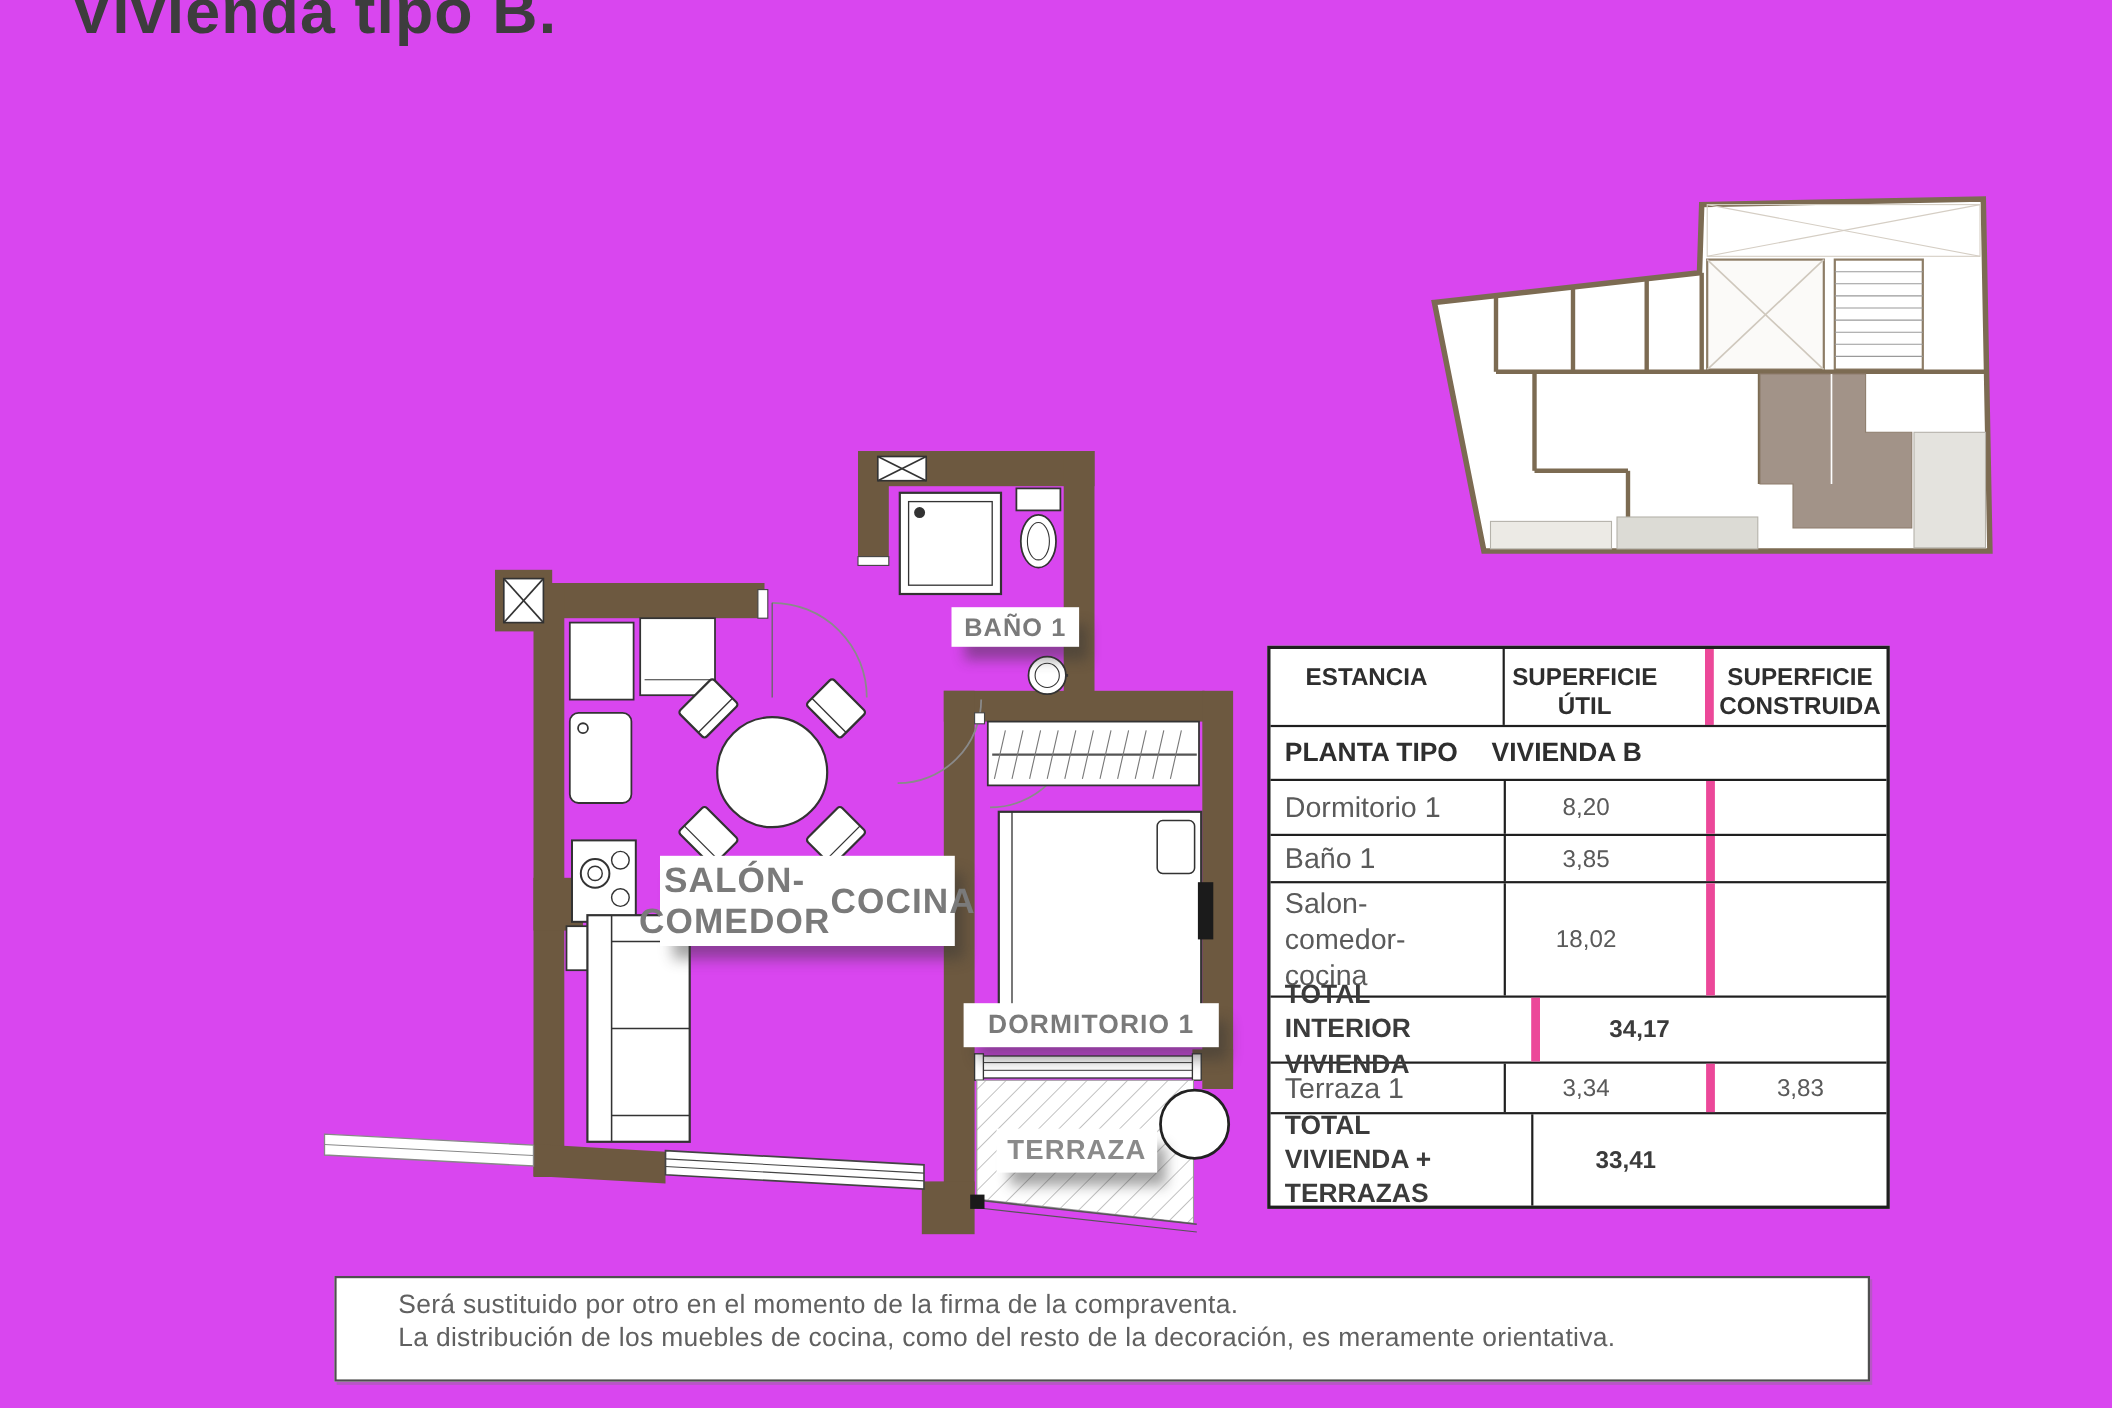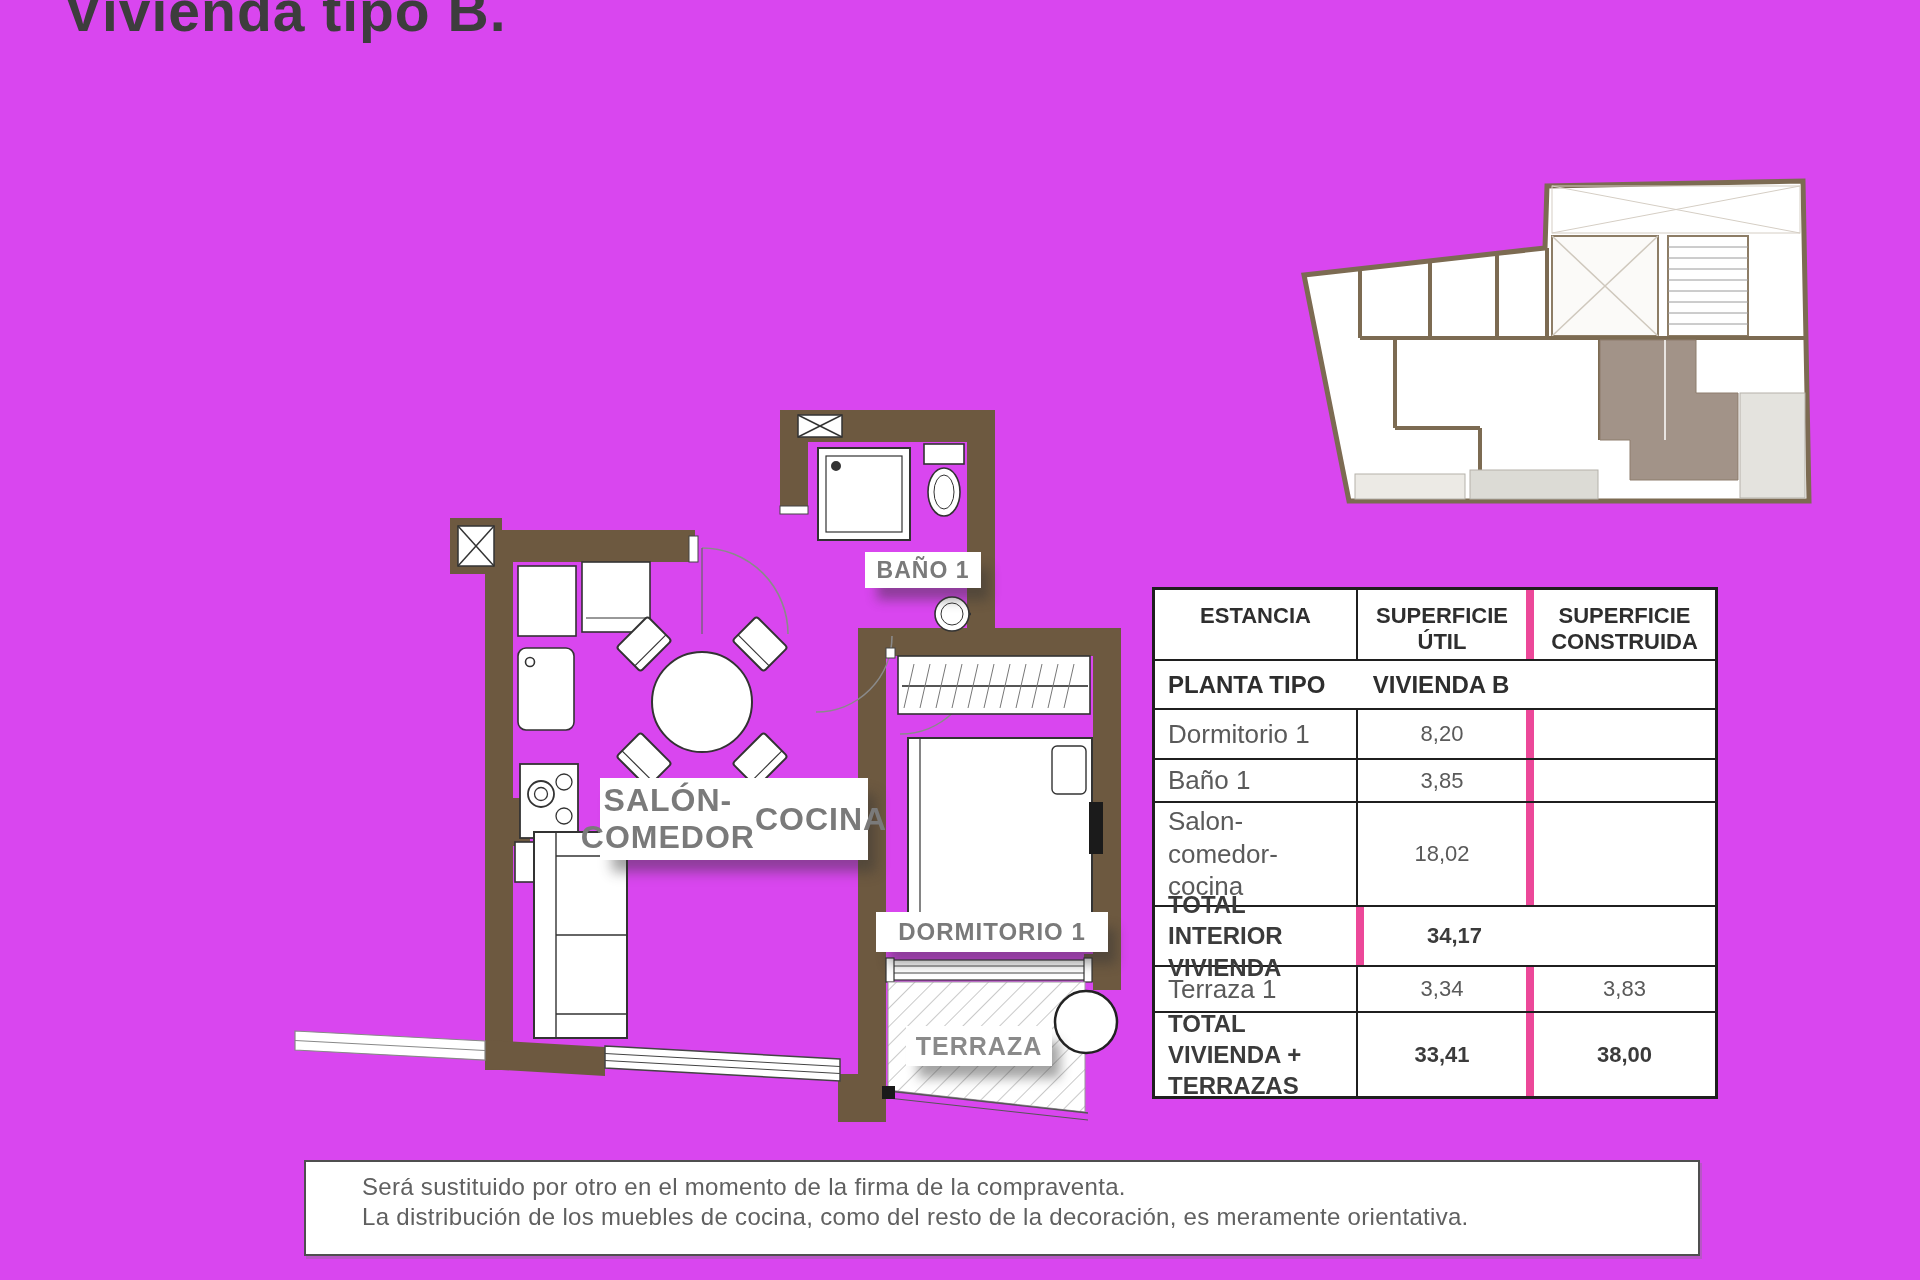"ESTANCIA" .row { gap: none -> 36px }
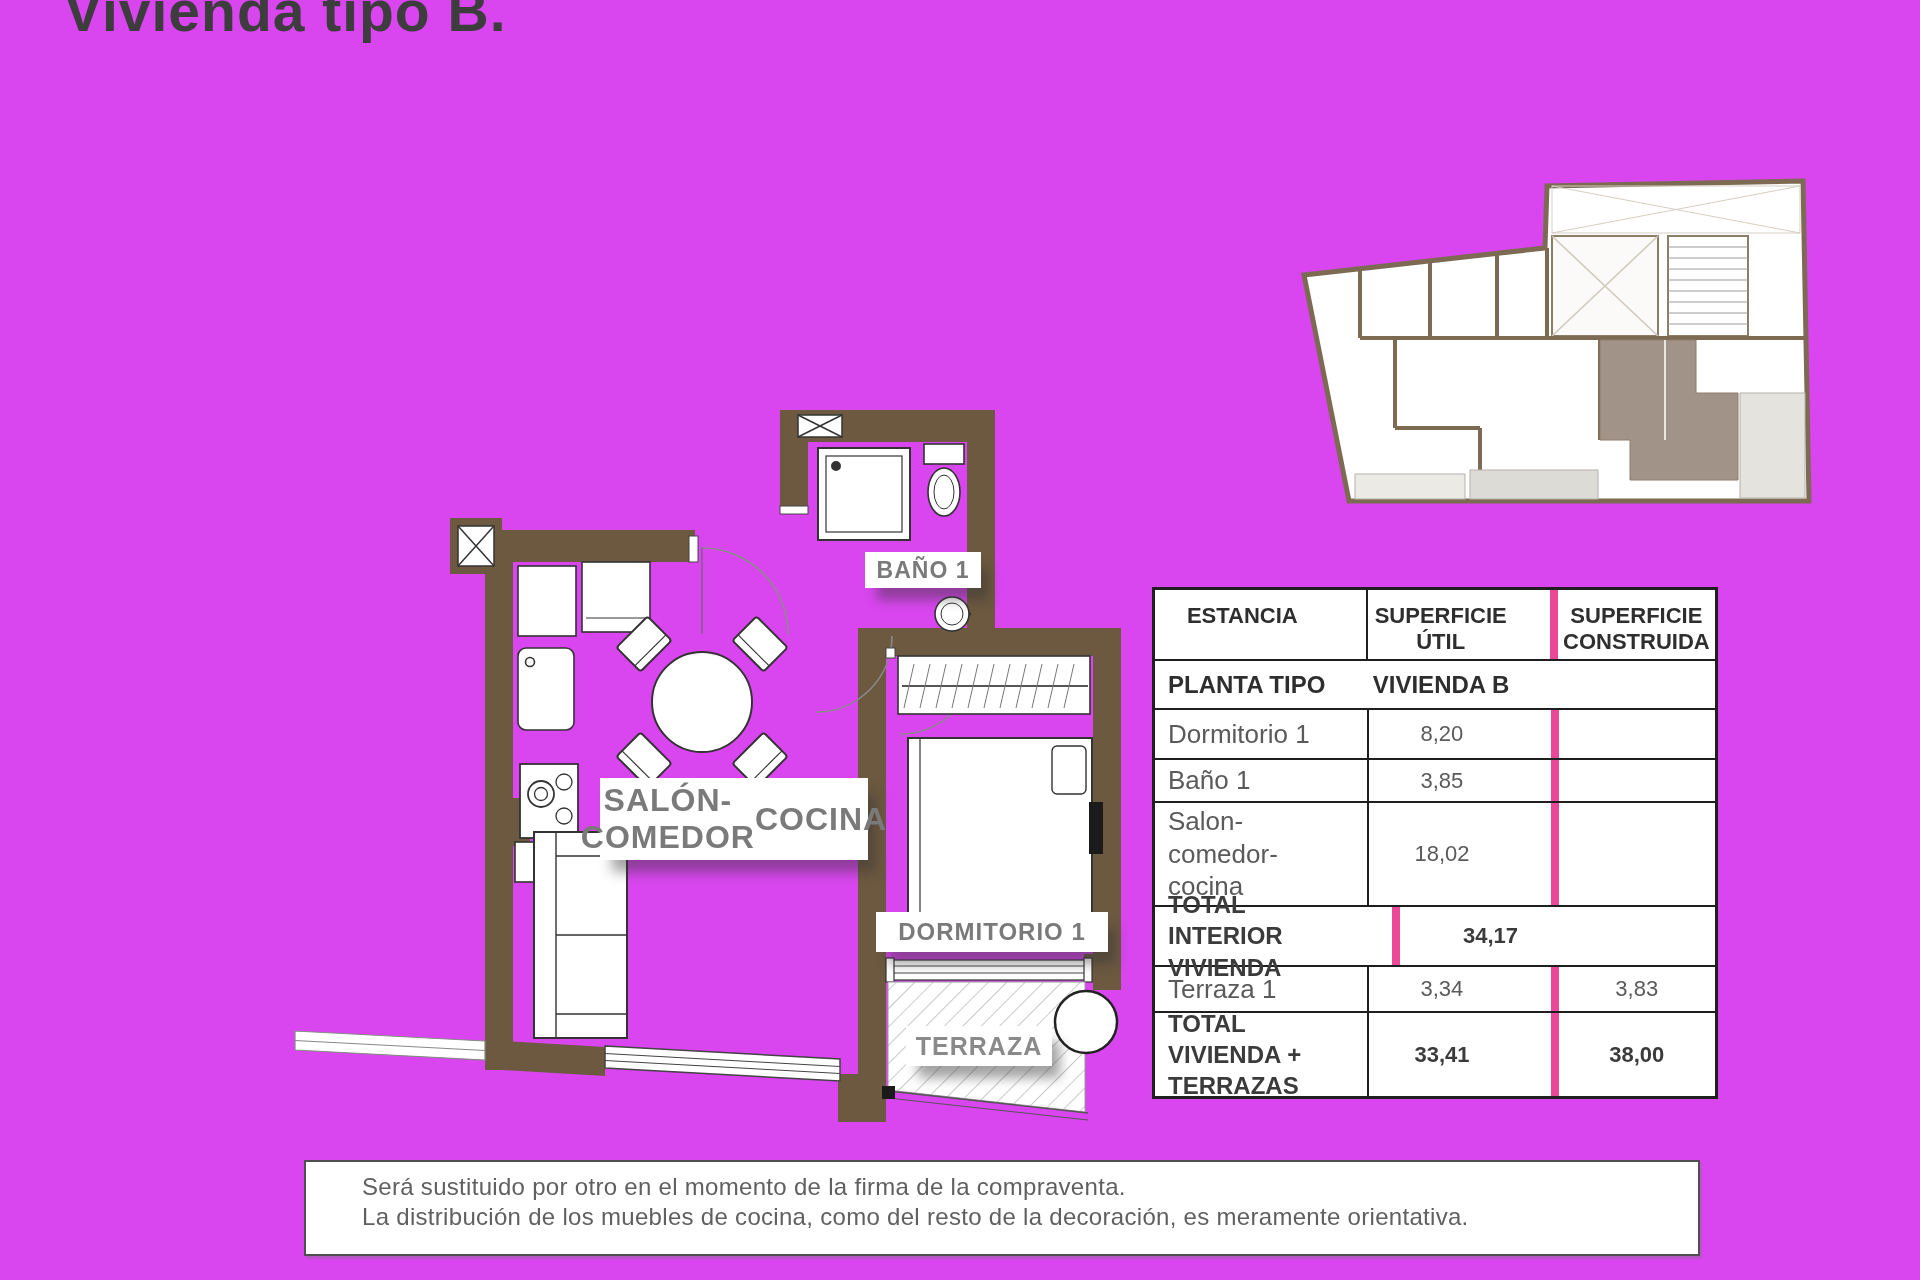"VIVIENDA B" .planta-value { text-align: center -> left }
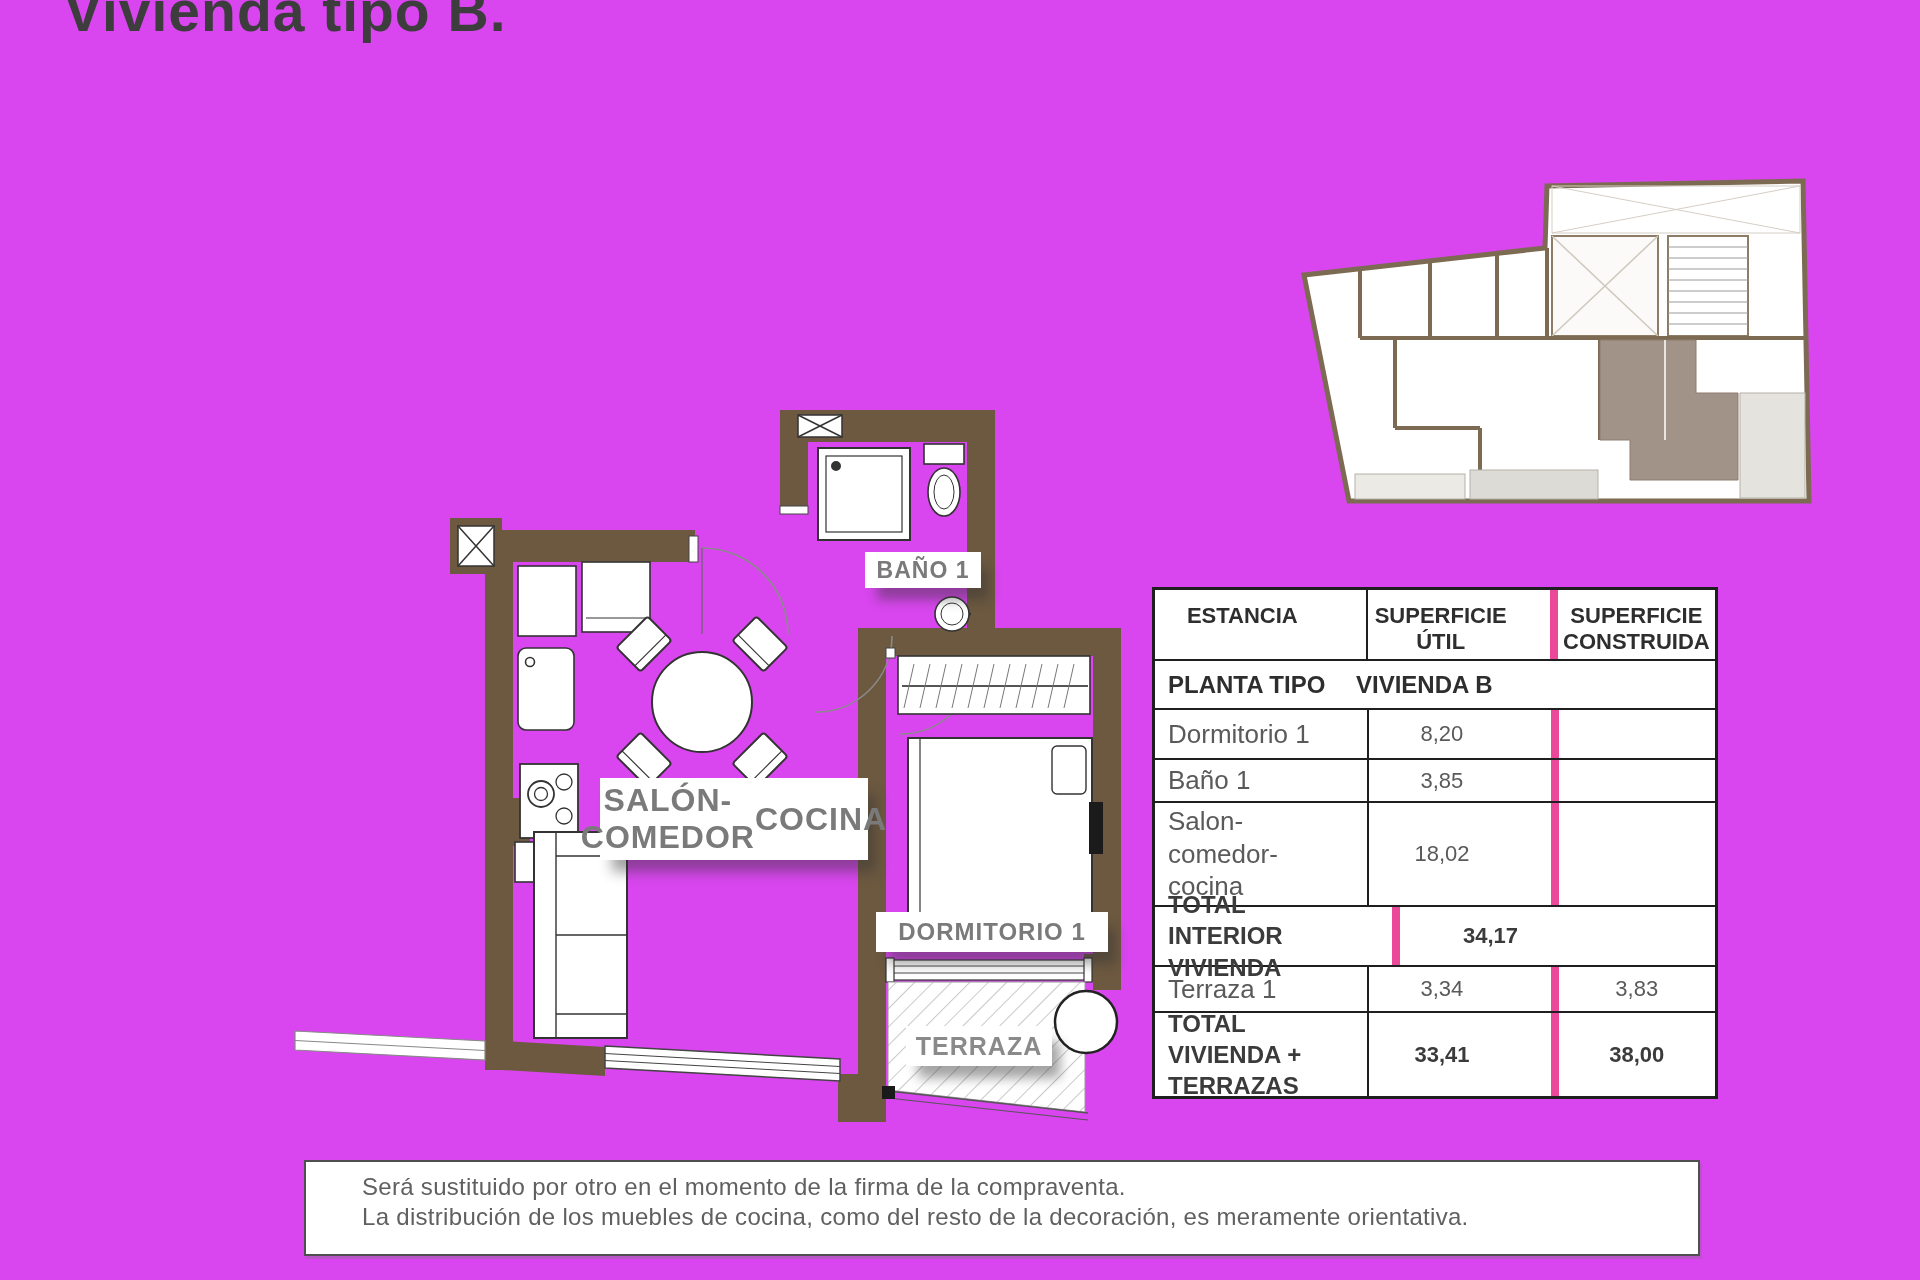"38,00" div.c3 { html: <div>38,00</div> -> none }
